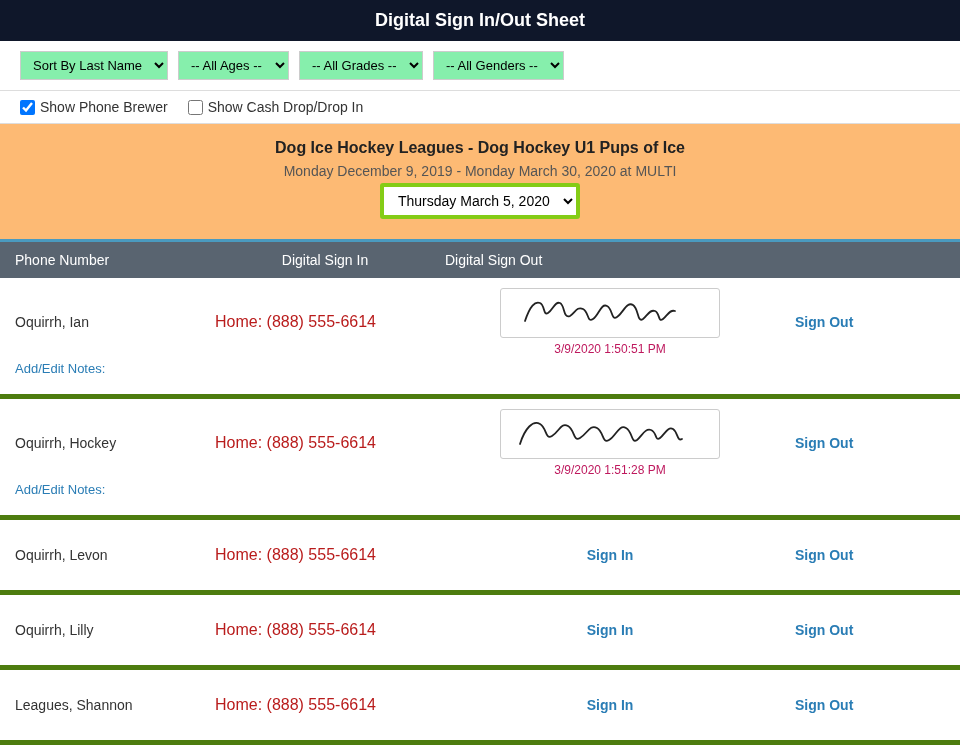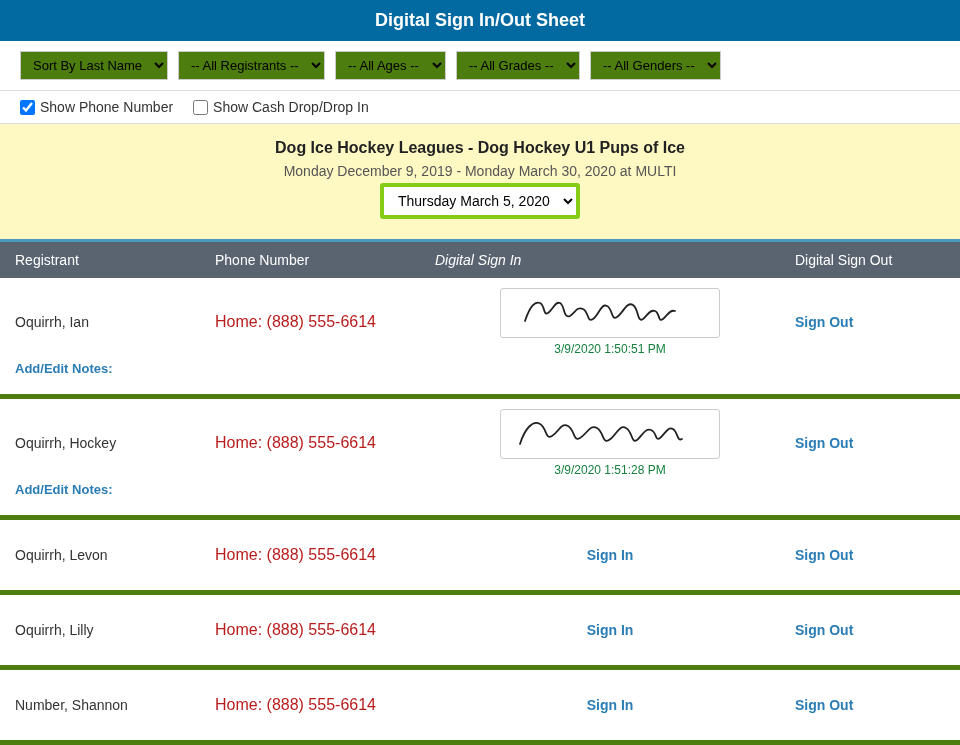"Digital Sign In/Out Sheet" .top-header { background: #0369a1 -> #0f172a }
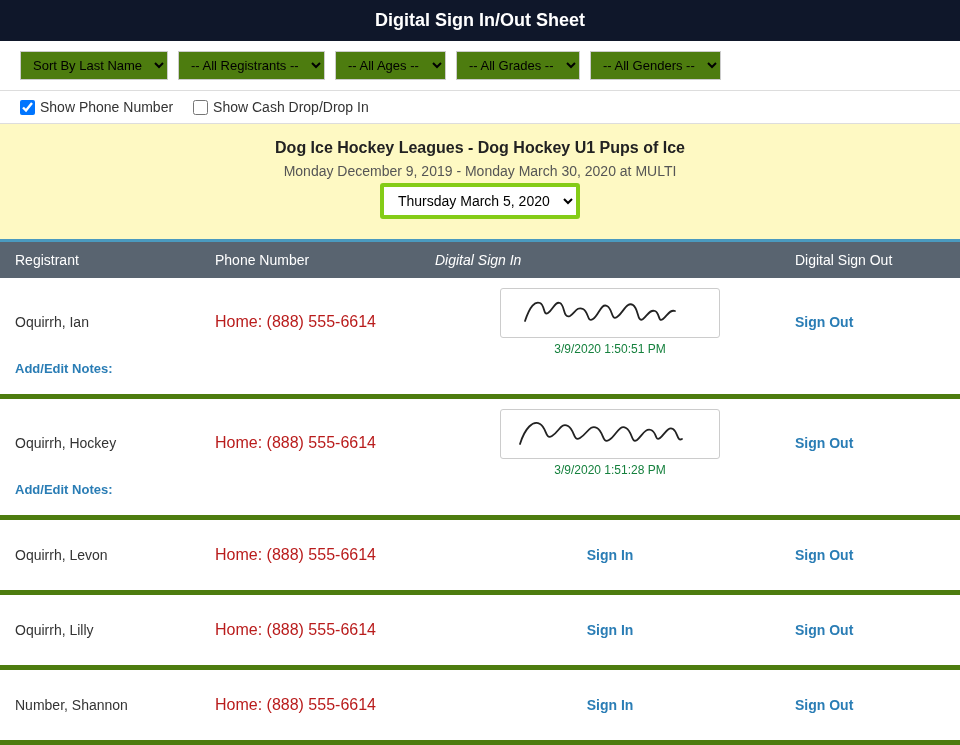"Sort By Last Name" .filter-bar select { background: #4d7c0f -> #86efac }
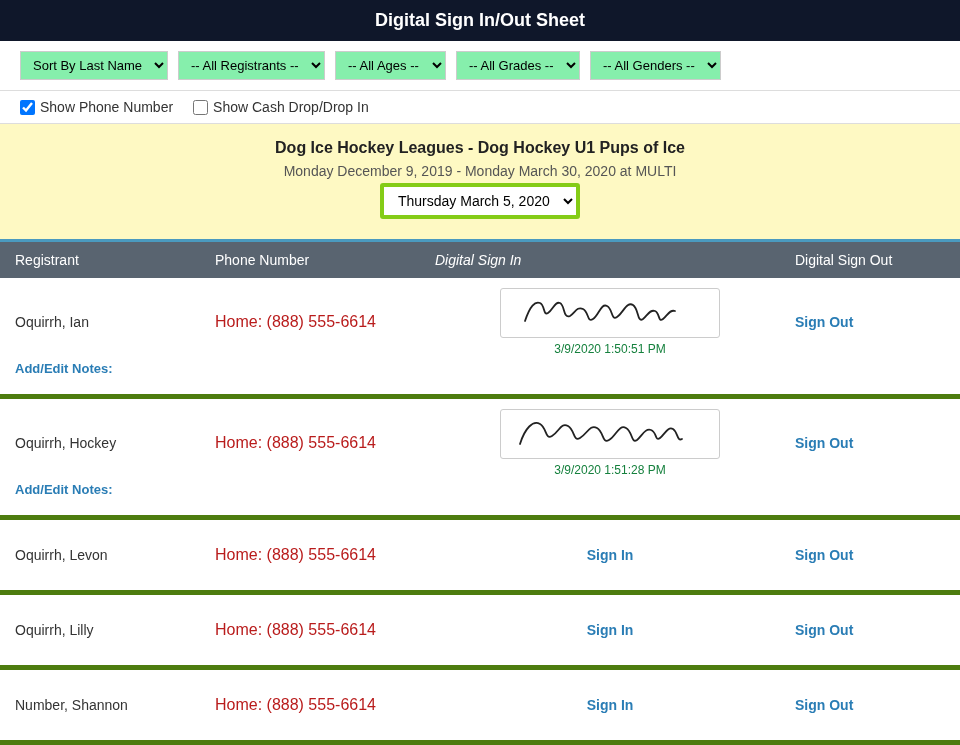"-- All Registrants --" select { html: <select> <option>-- All Registrants --</option> </select> -> none }
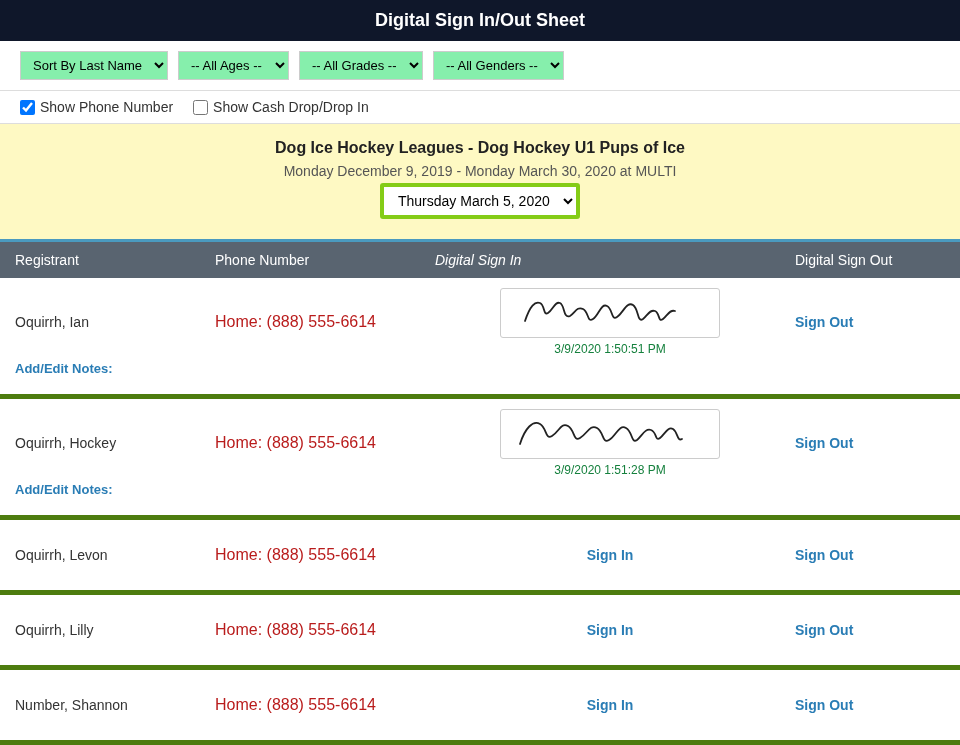"Show Phone Number" span { text: Number -> Brewer }
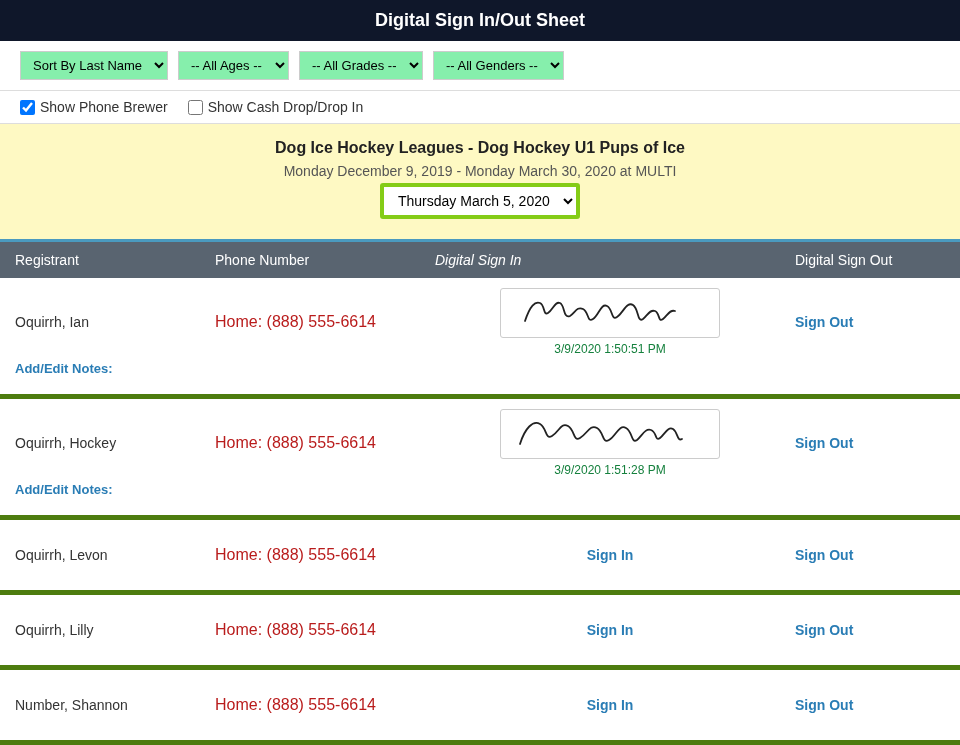"Dog Ice Hockey Leagues -" .event-info { background: #fef9c3 -> #fdba74 }
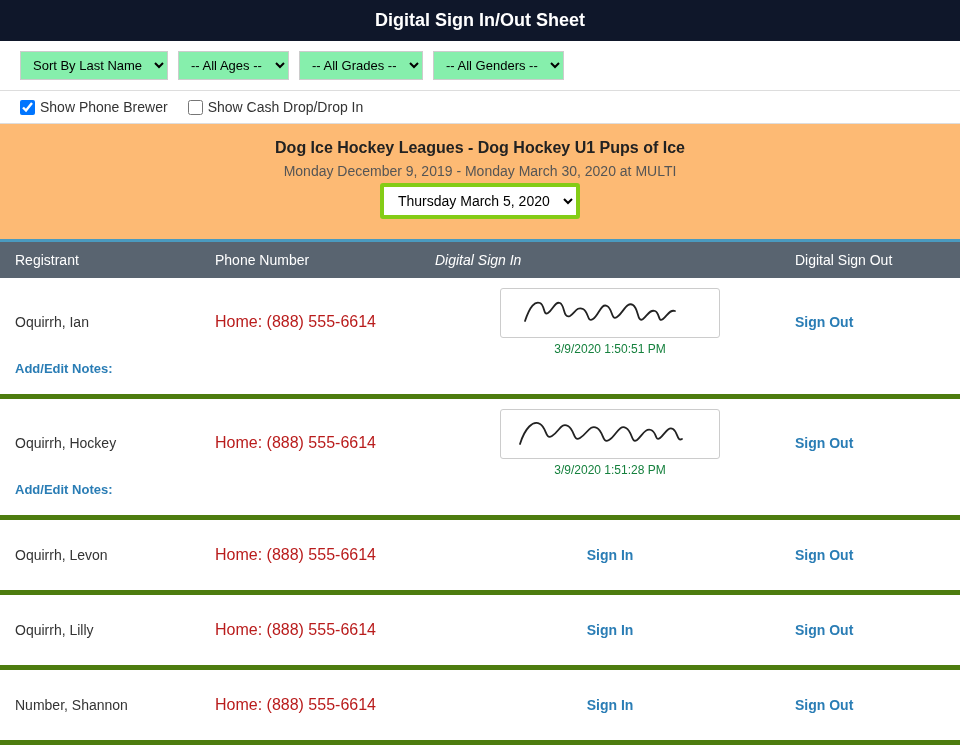"Registrant" div.table-header-cell { html: <div>Registrant</div> -> none }
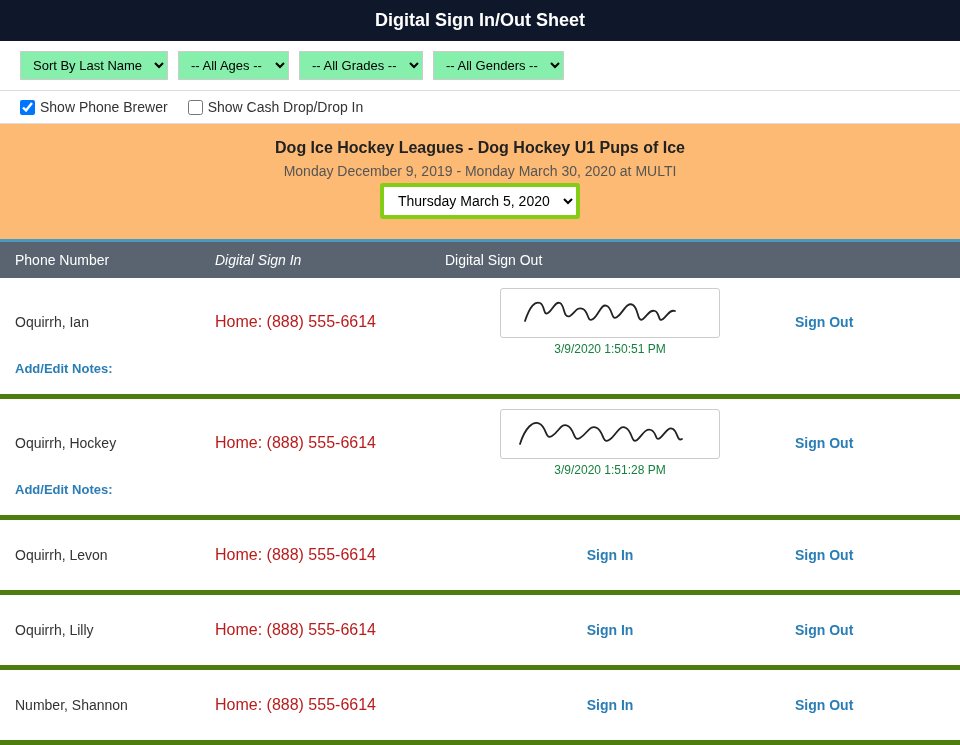"Digital Sign In" div.table-header-cell { font-style: italic -> none; text-align: left -> center }
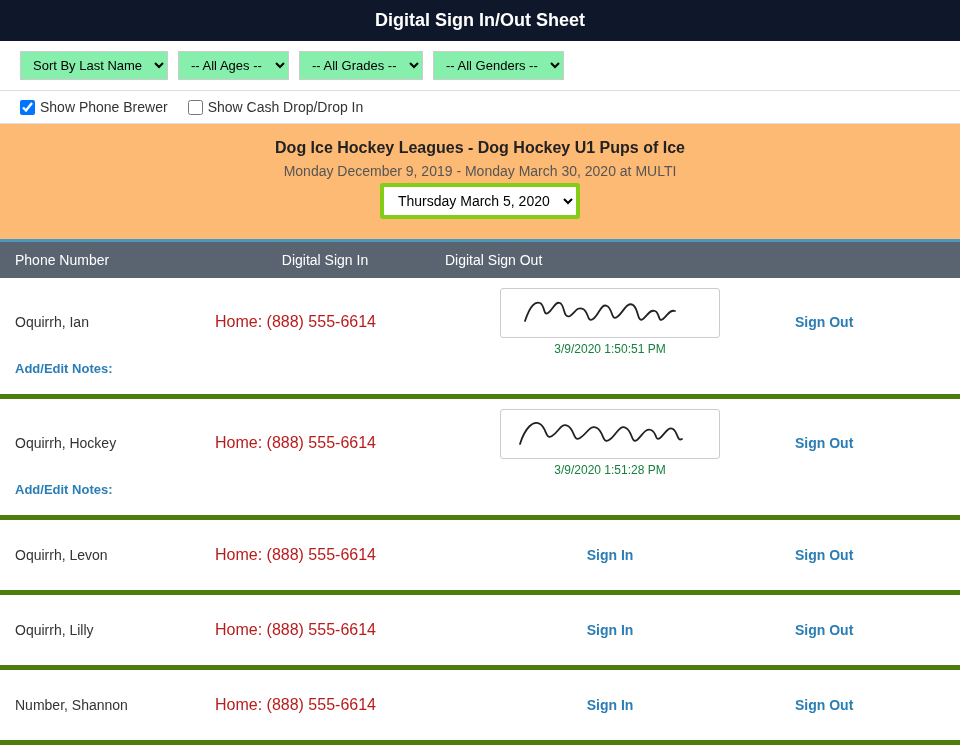"3/9/2020 1:50:51 PM" .sign-timestamp { color: #15803d -> #be185d }
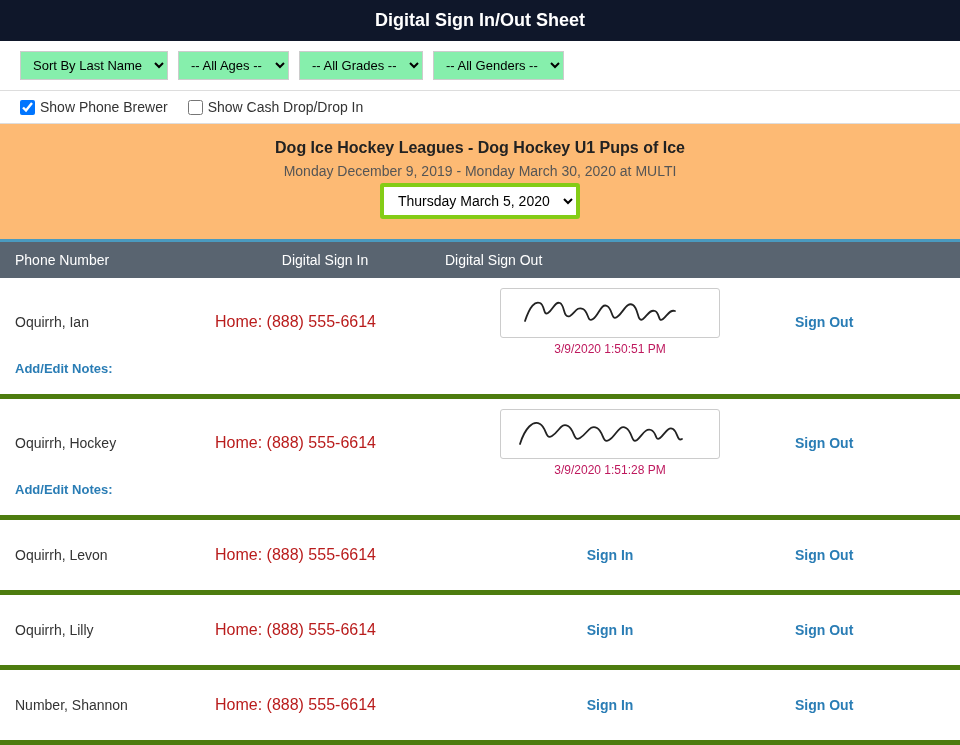"Add/Edit Notes:" .notes-row { font-weight: bold -> none }
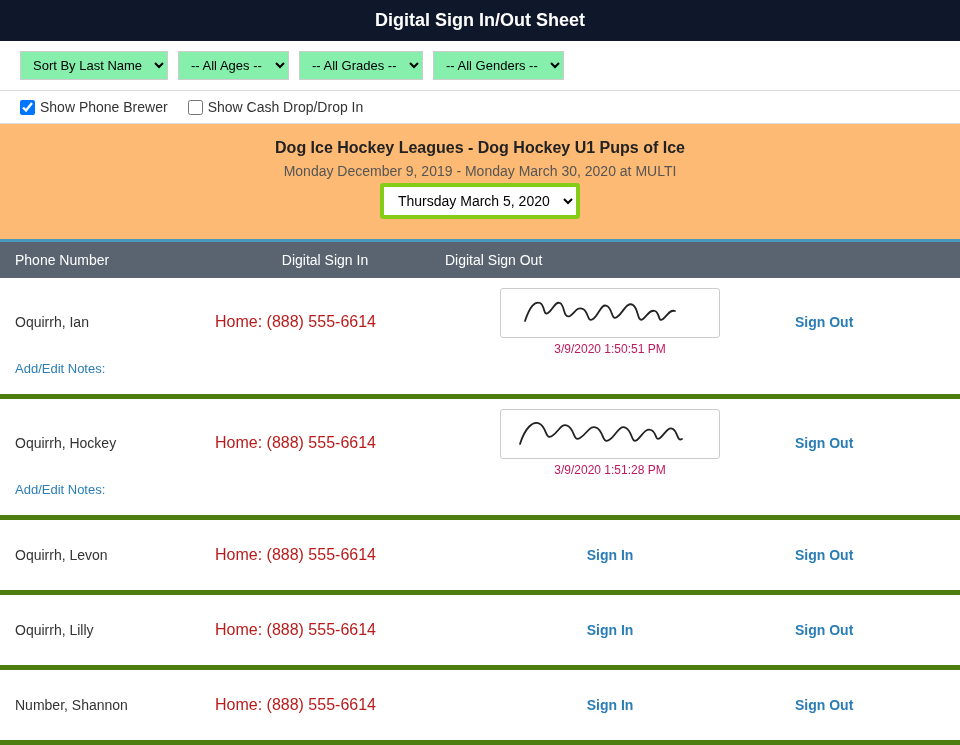"Number, Shannon" div.registrant-name { text: Number -> Leagues }
